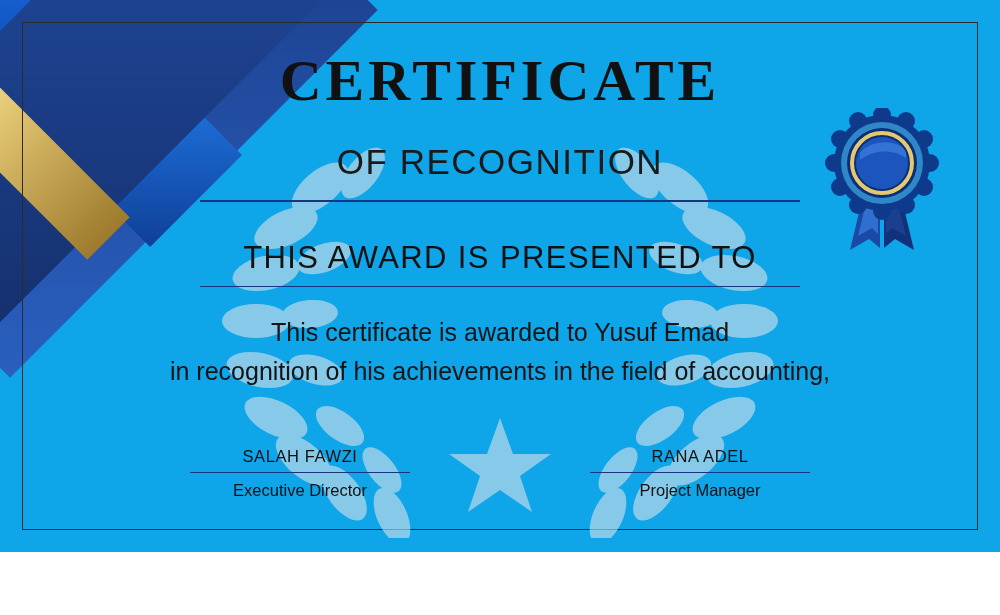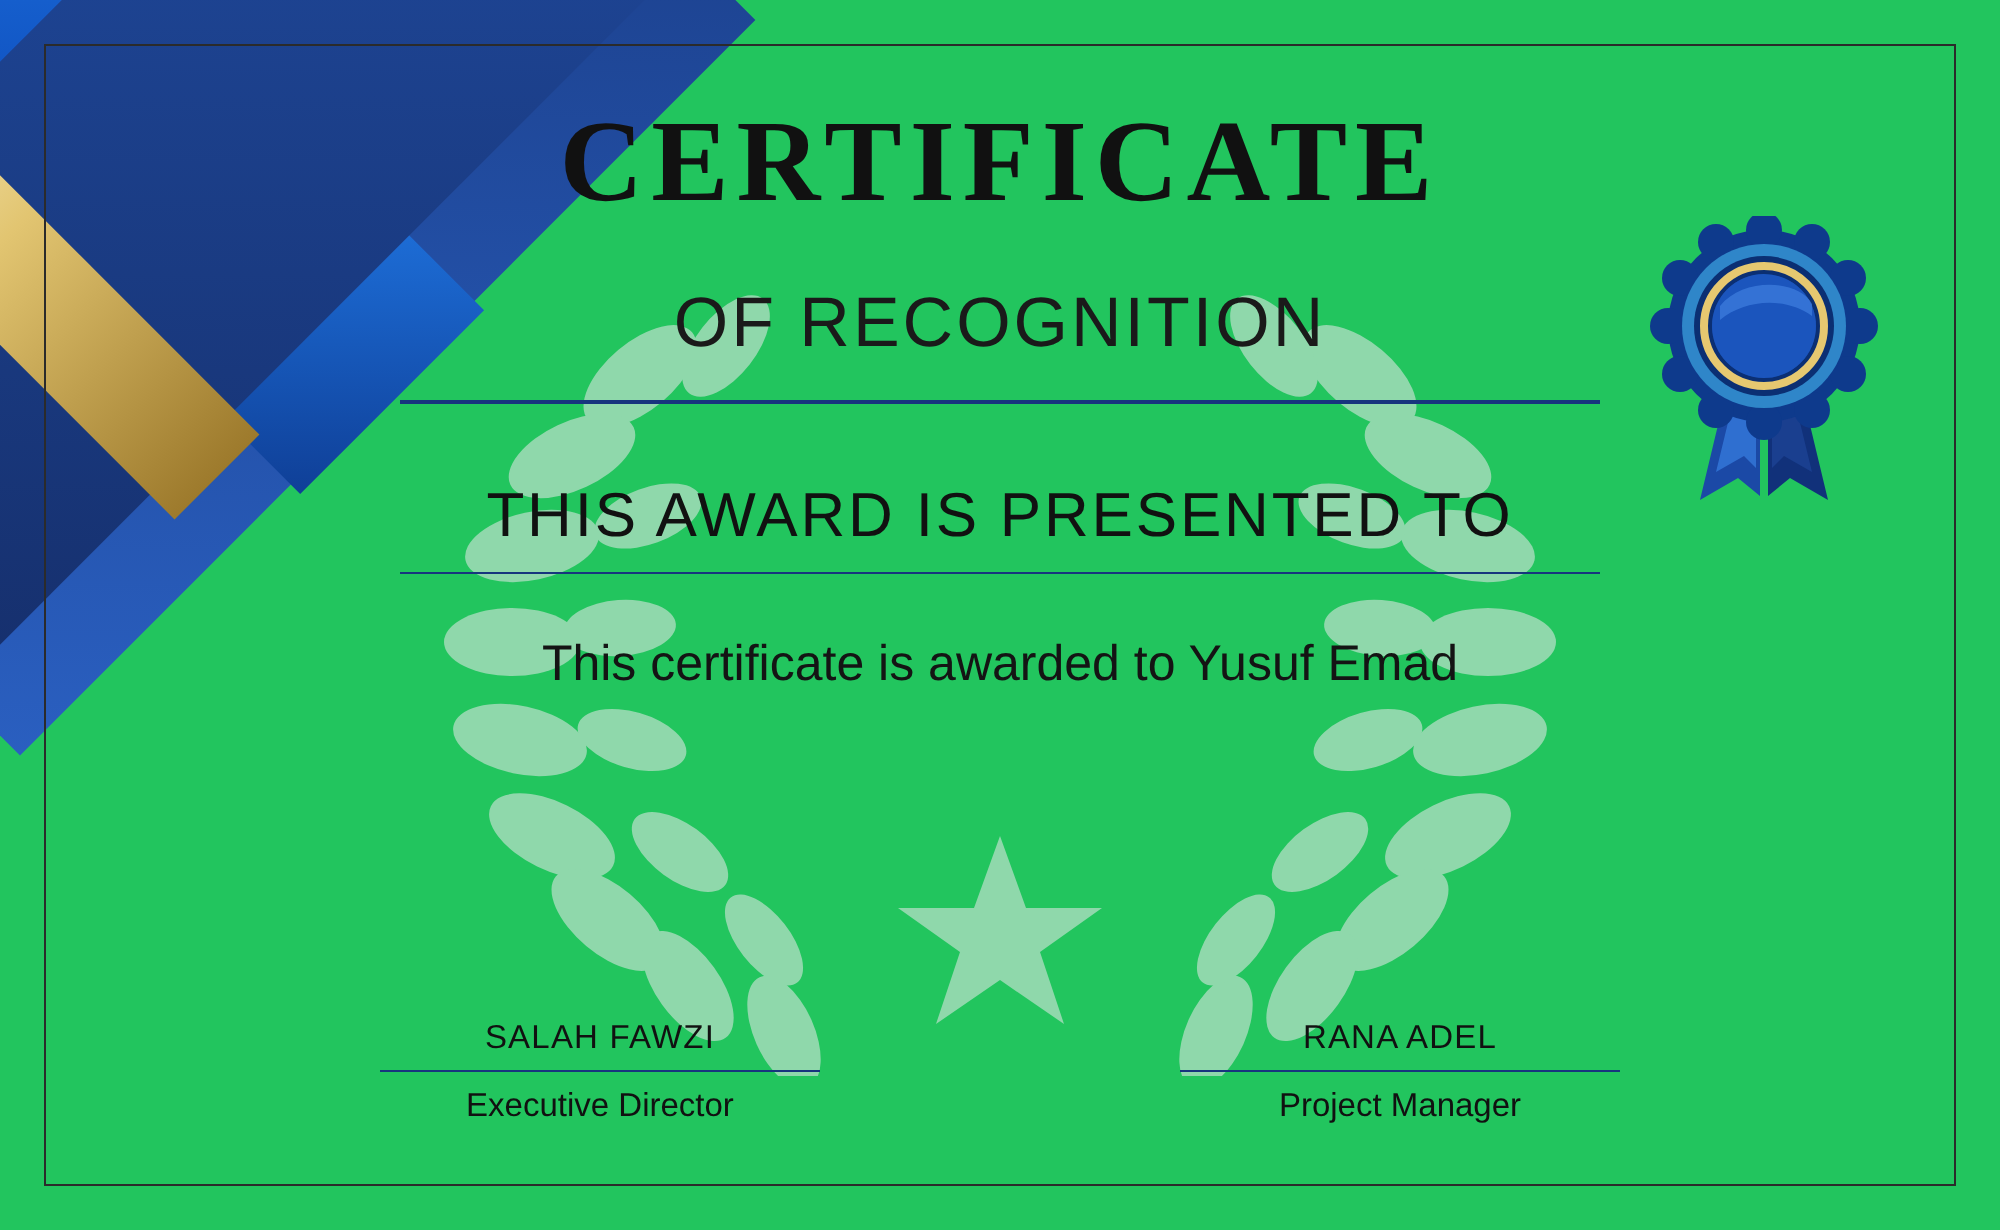"CERTIFICATE" .certificate { background: #22c55e -> #0ea5e9; height: 615px -> 552px }
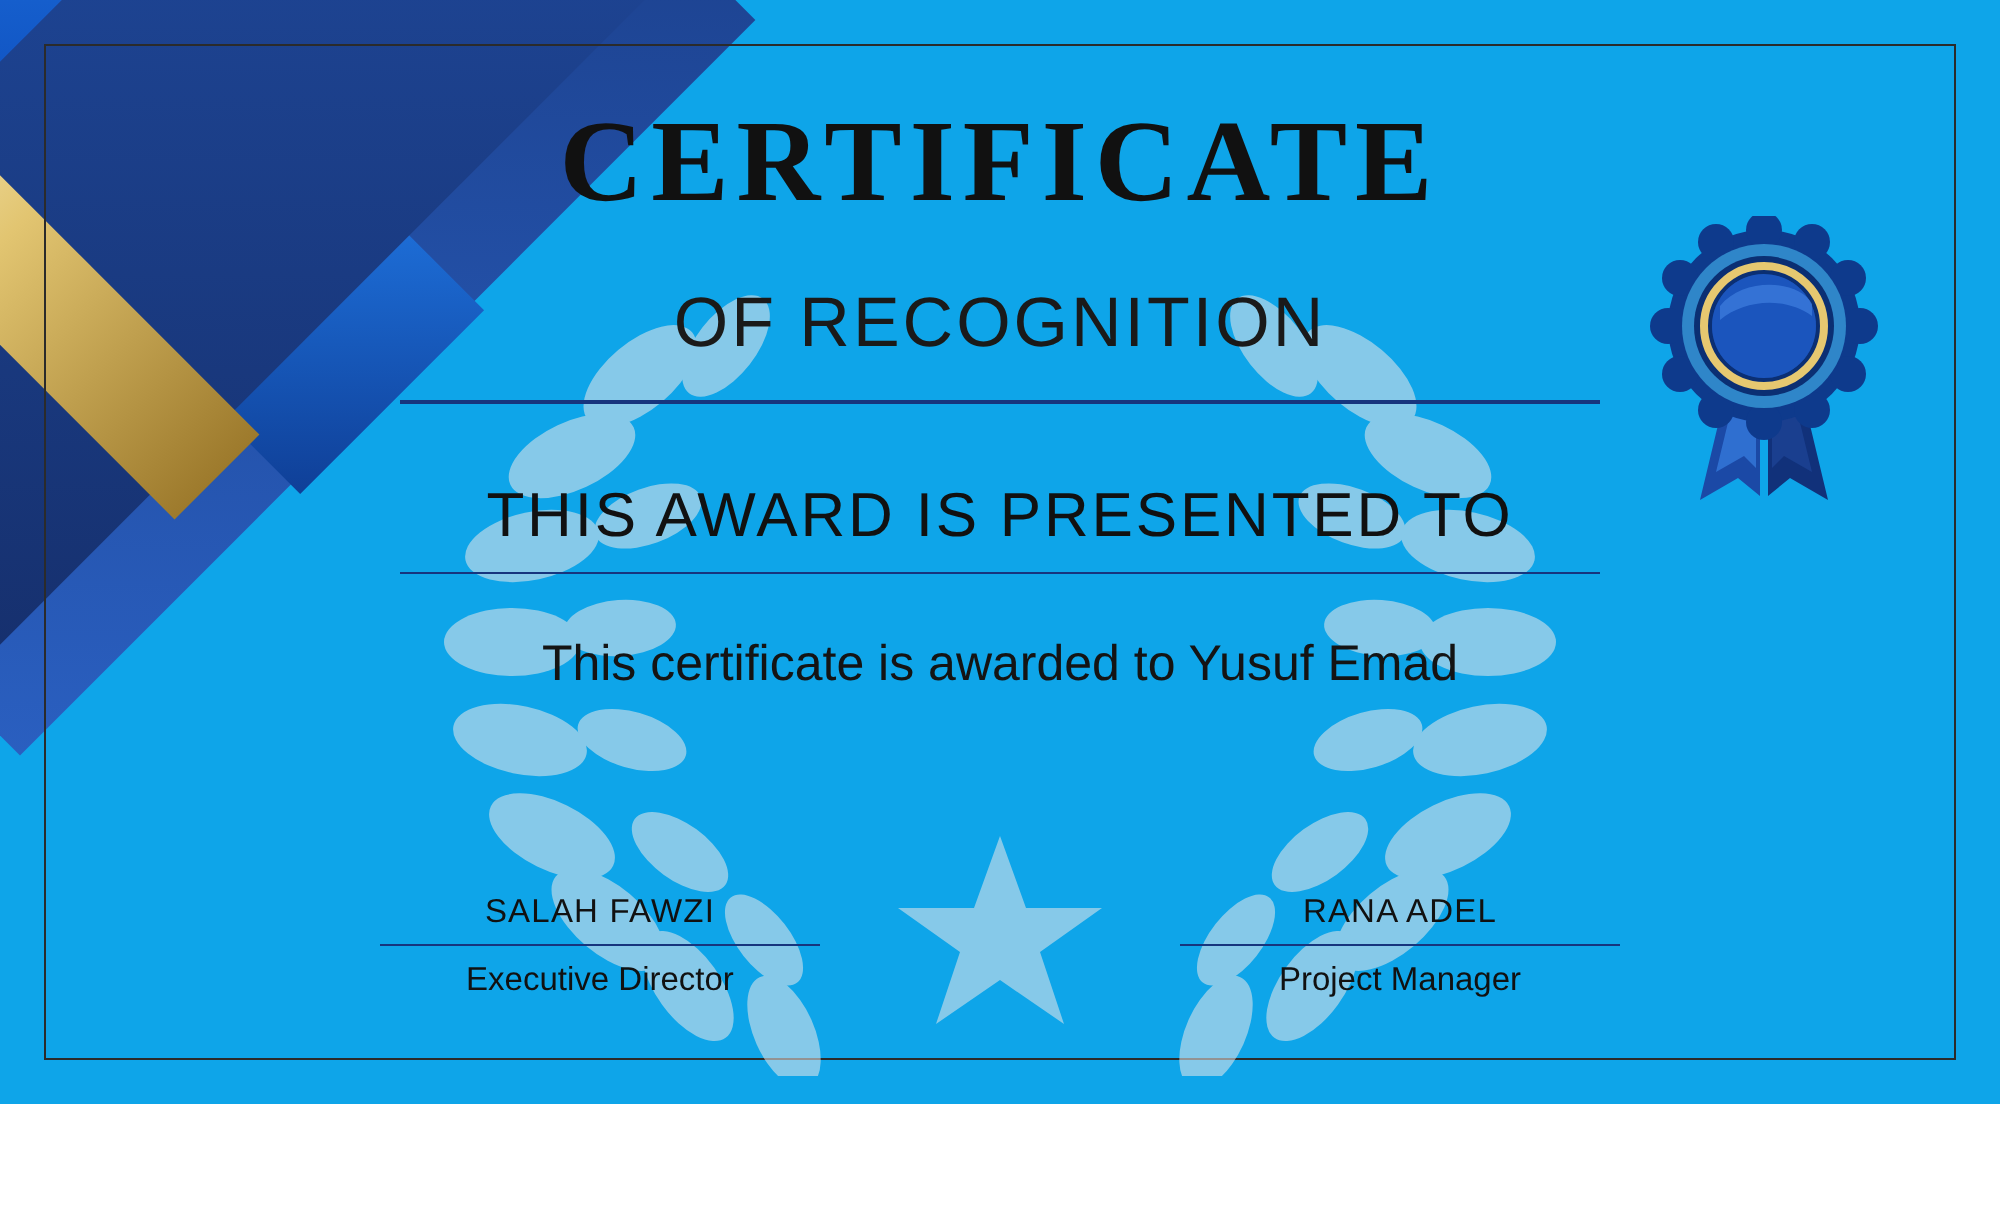"in recognition of his achievements" div { html: none -> <div>in recognition of his achievements in the field of accounting,</div> }
